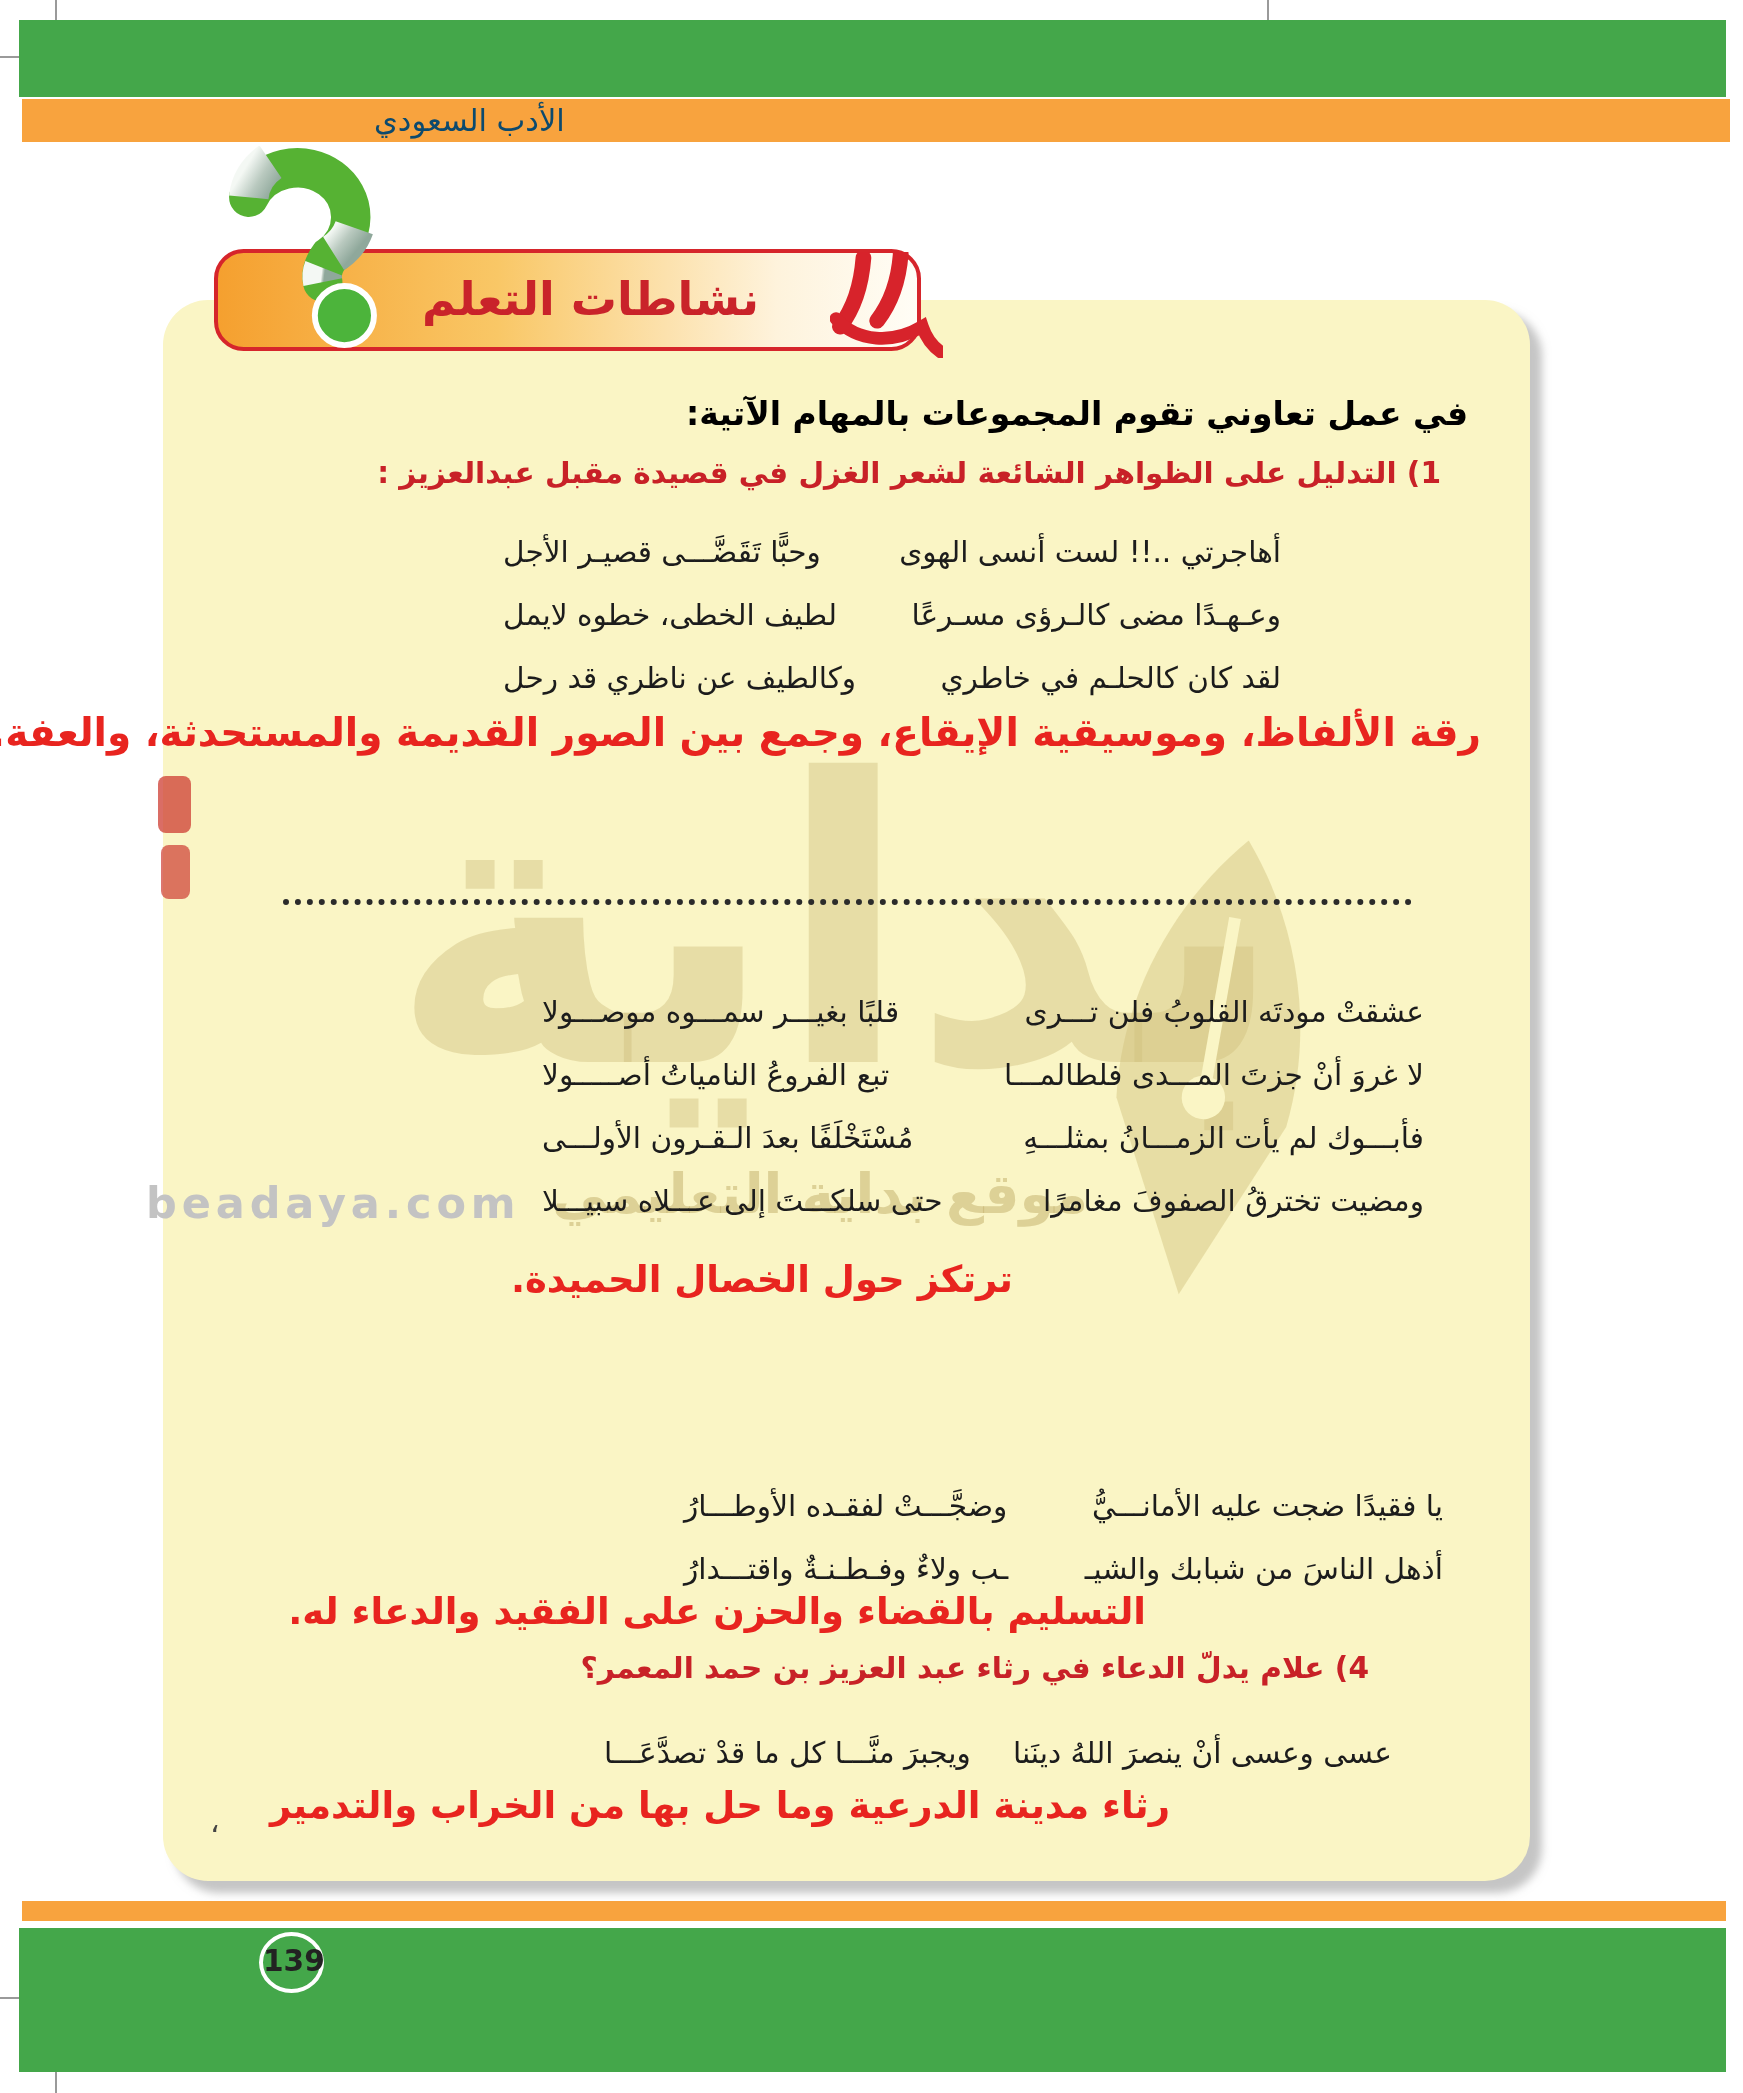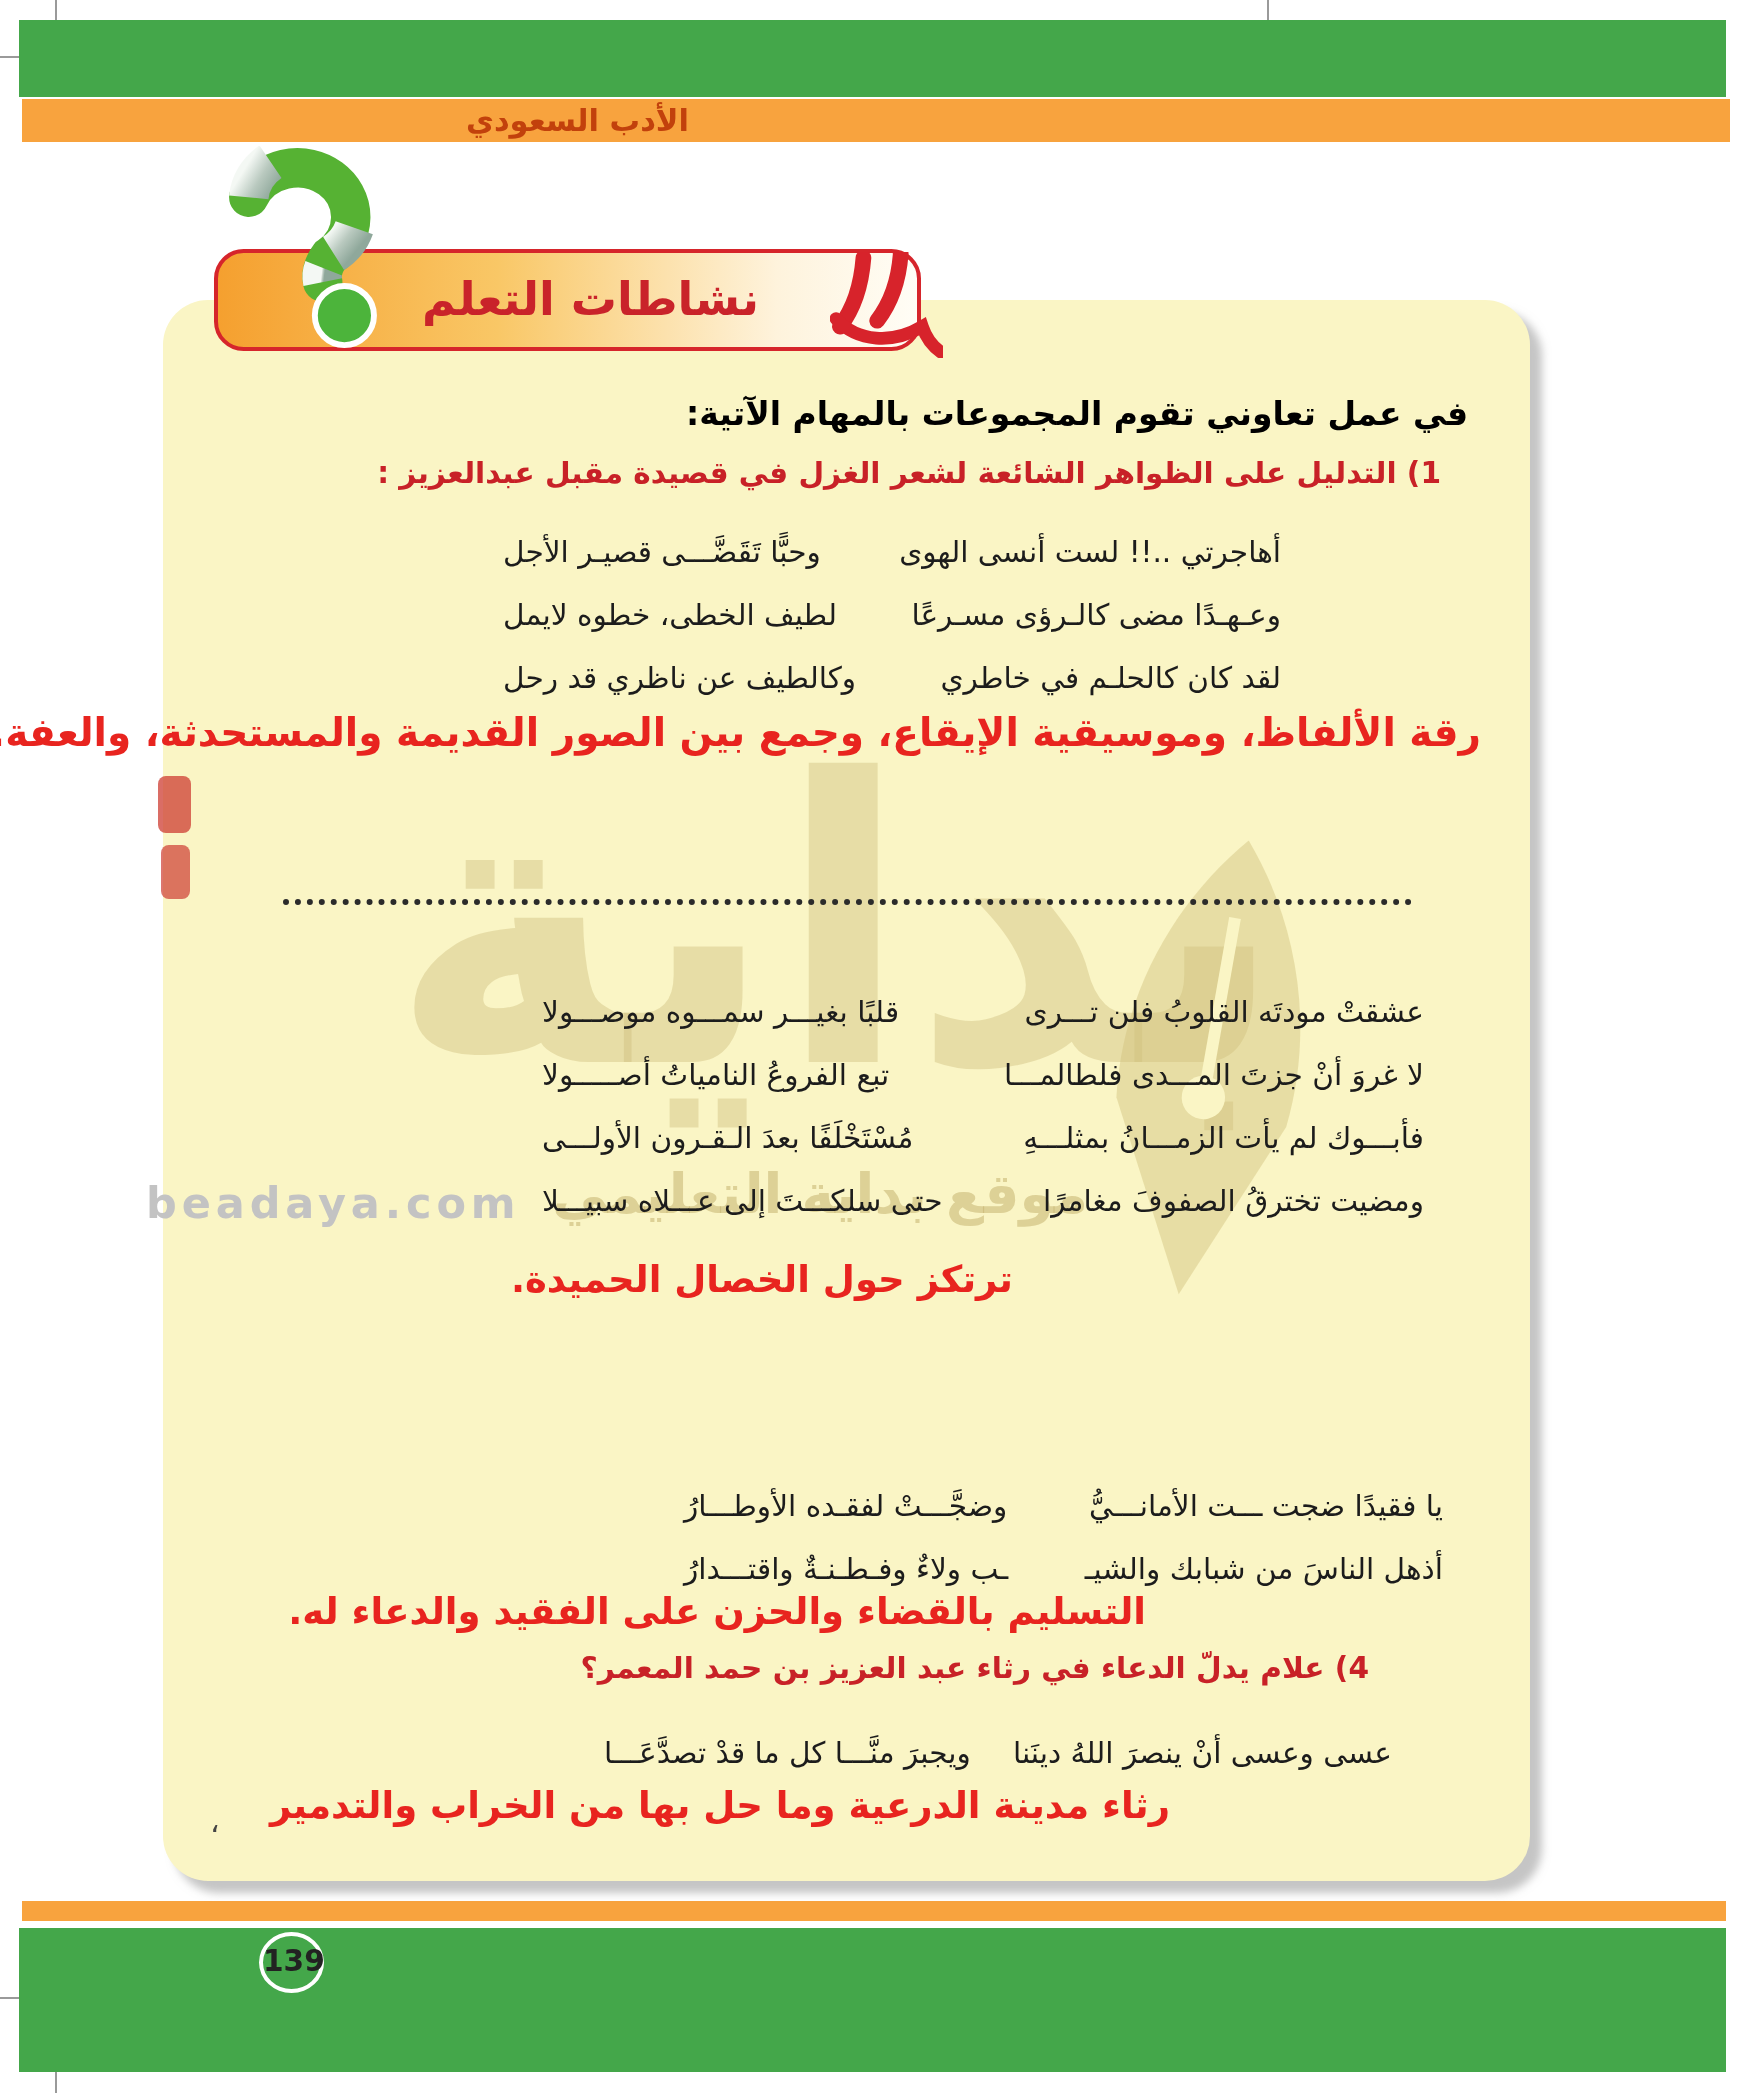"الأدب السعودي" .header-title { color: #c2410c -> #0c4a6e; font-weight: bold -> normal; text-align: right -> left }
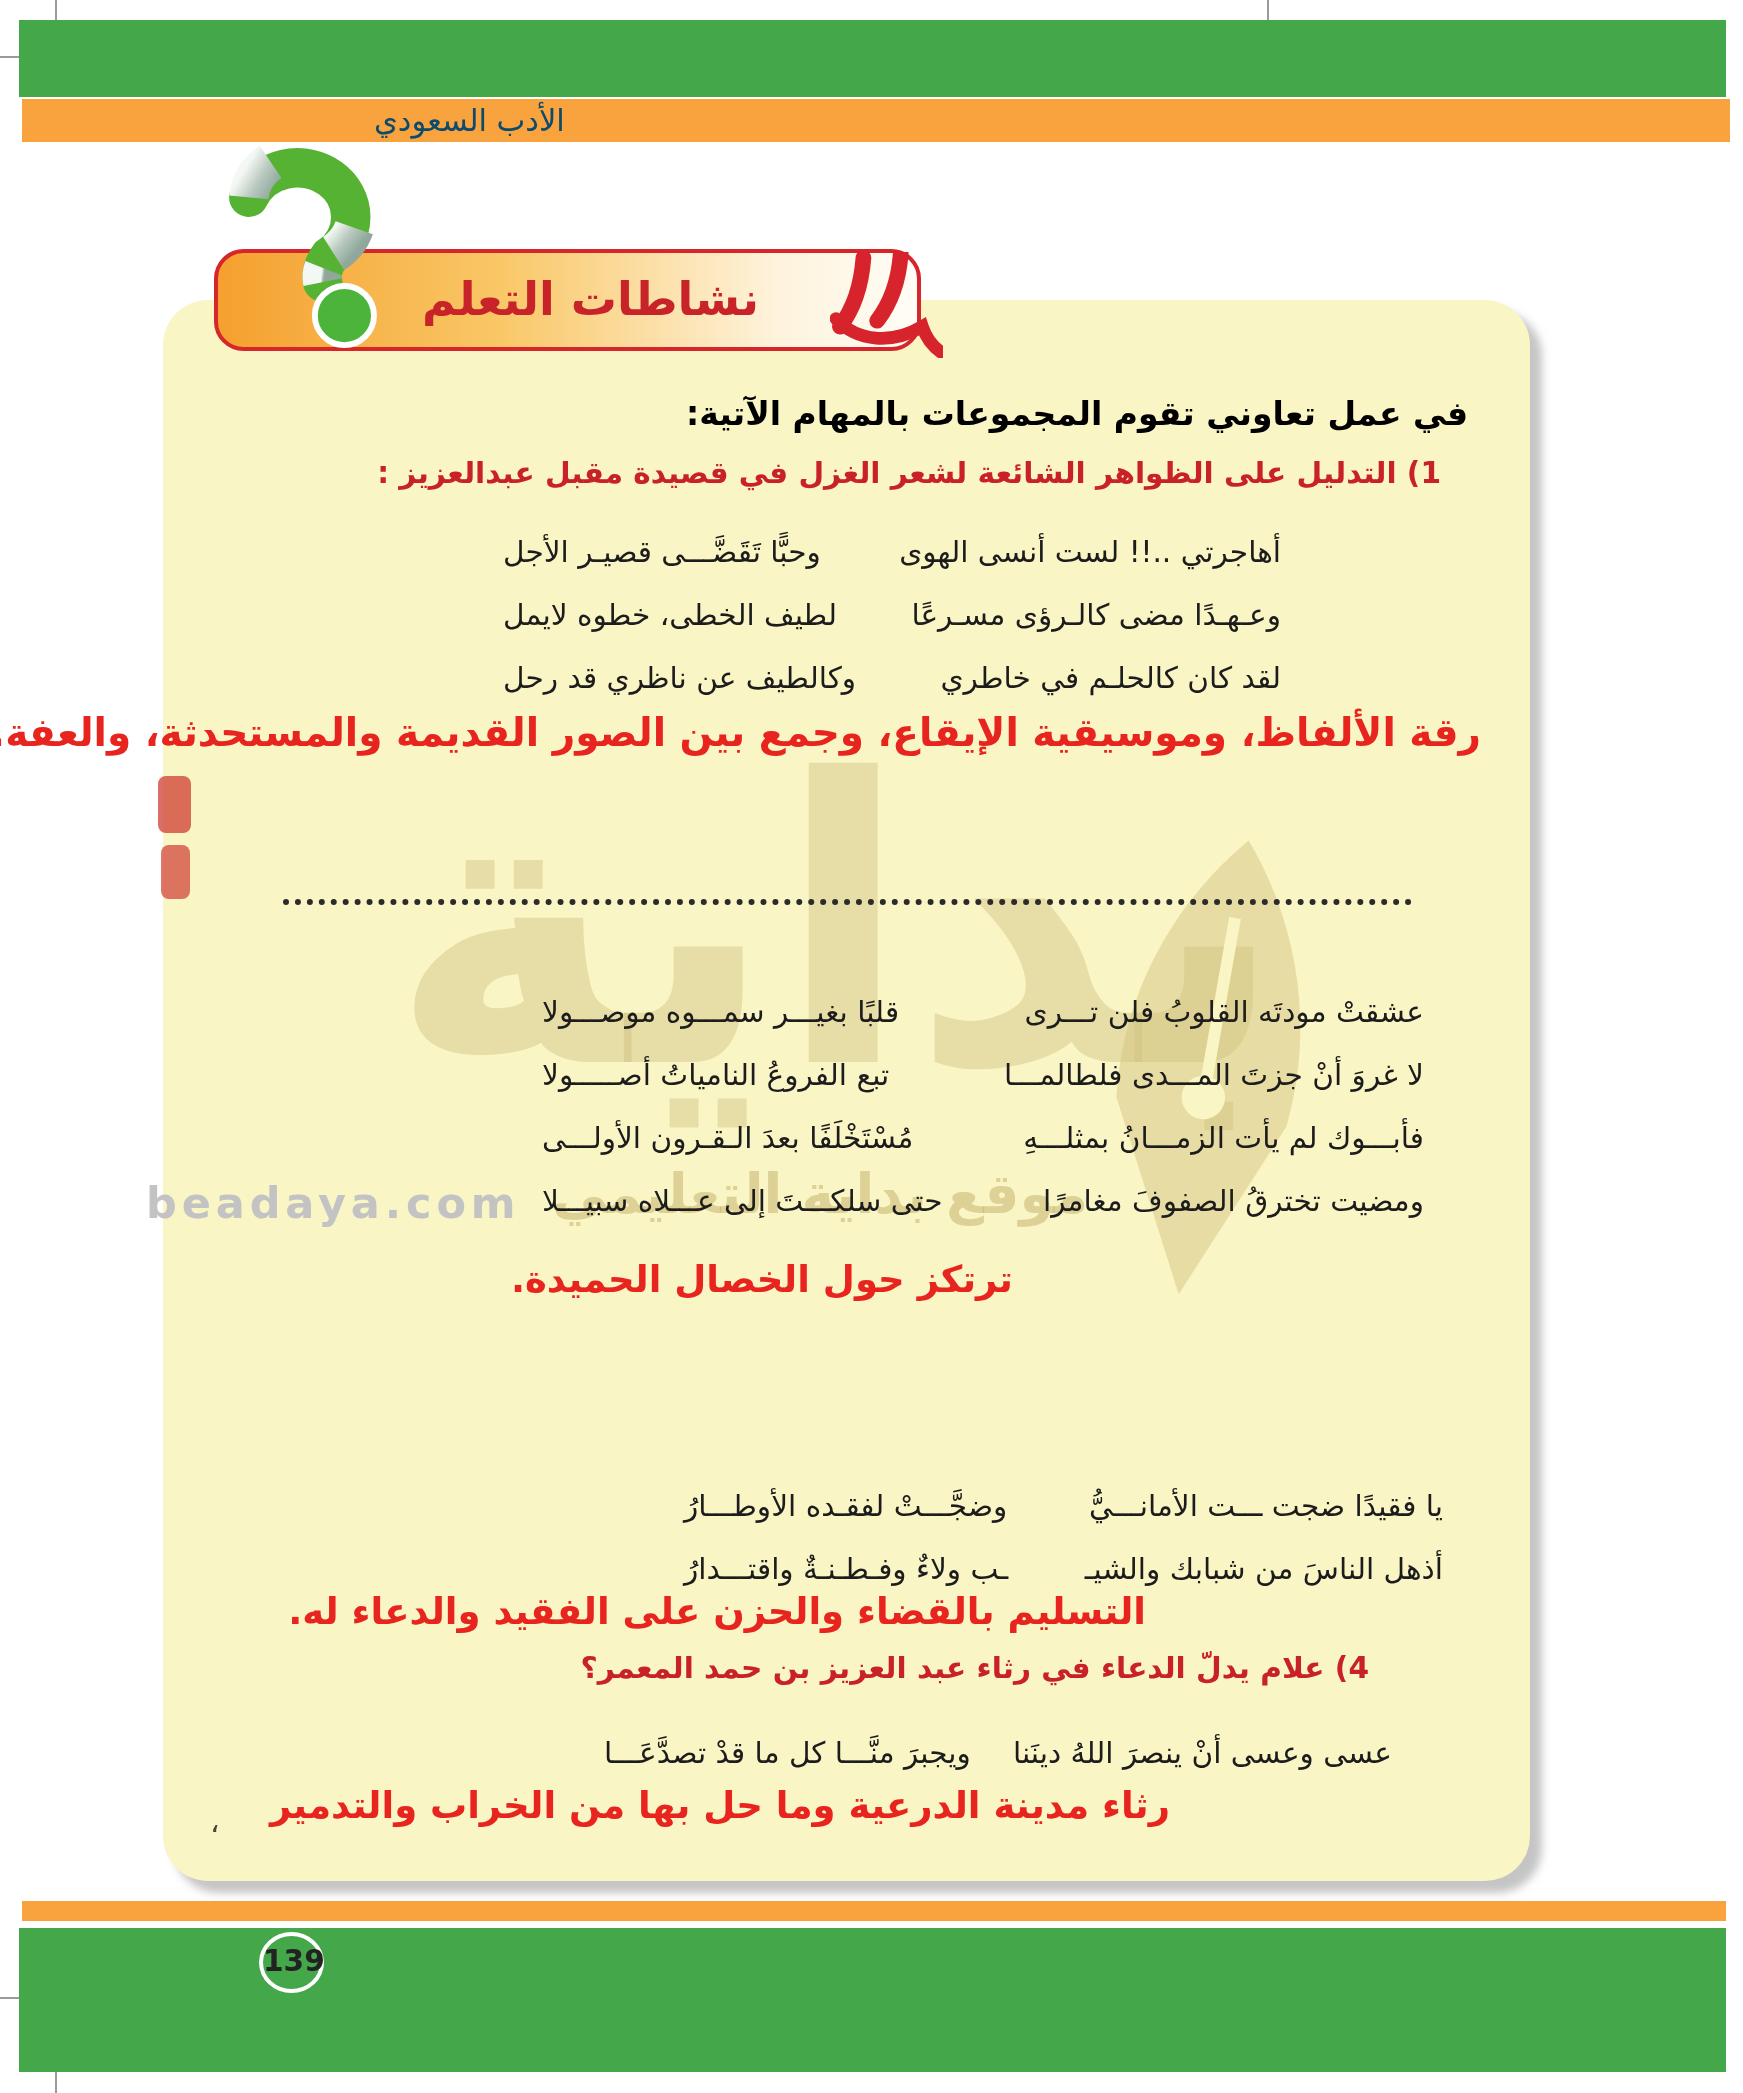"يا فقيدًا ضجت ـــت الأمانـــيُّ" span { text: ـــت -> عليه }
